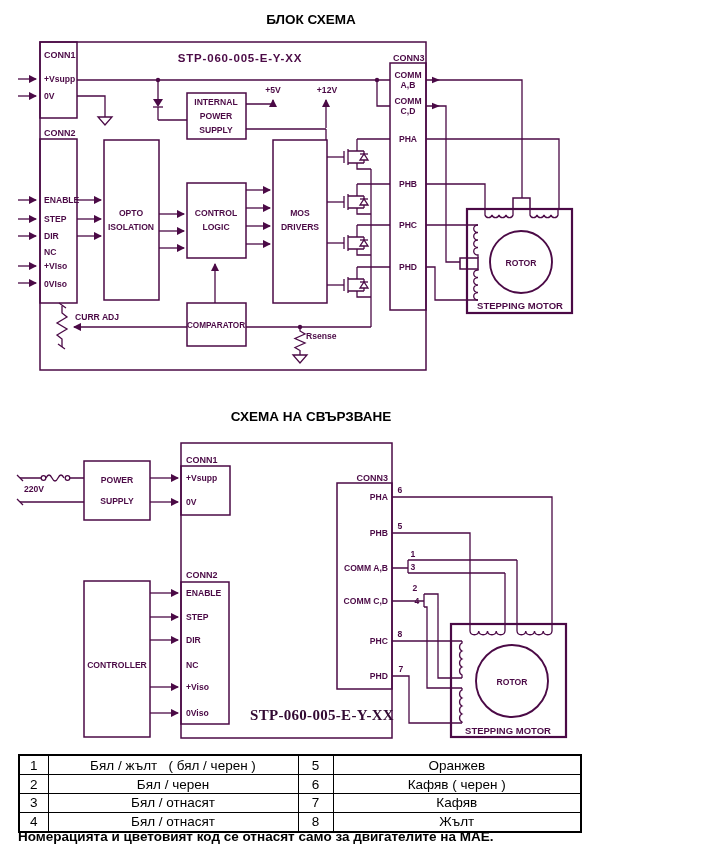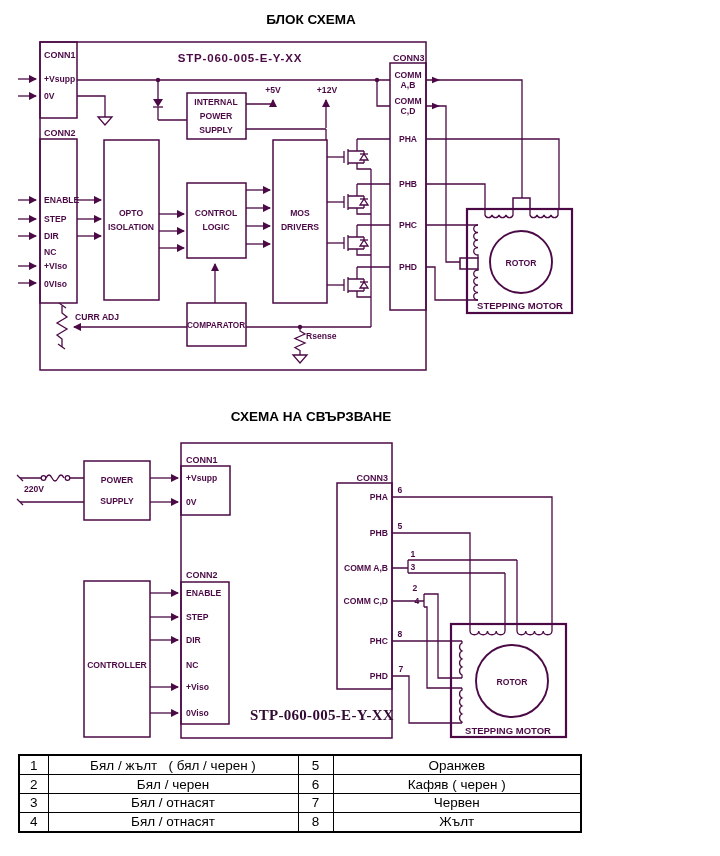"Червен" td { text: Червен -> Кафяв }
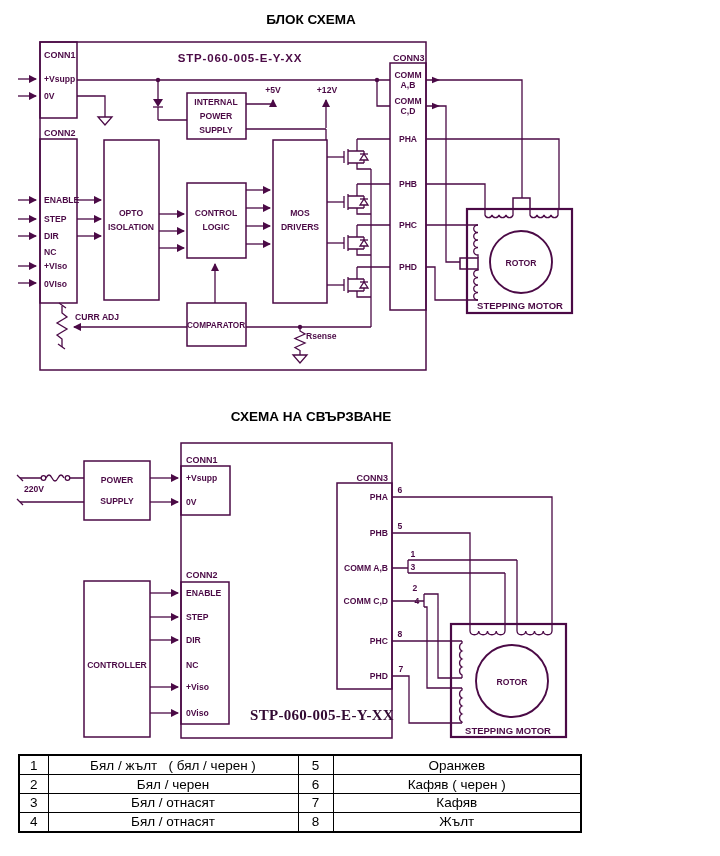"Номерацията и цветовият код се" div.note { html: none -> <div>Номерацията и цветовият код се отнасят само за двигателите на МАЕ.</div> }
